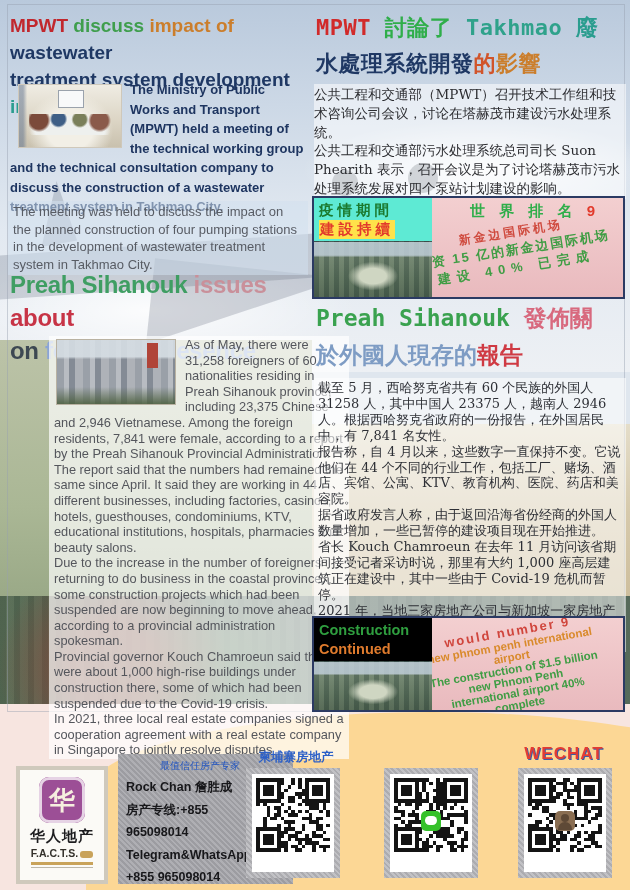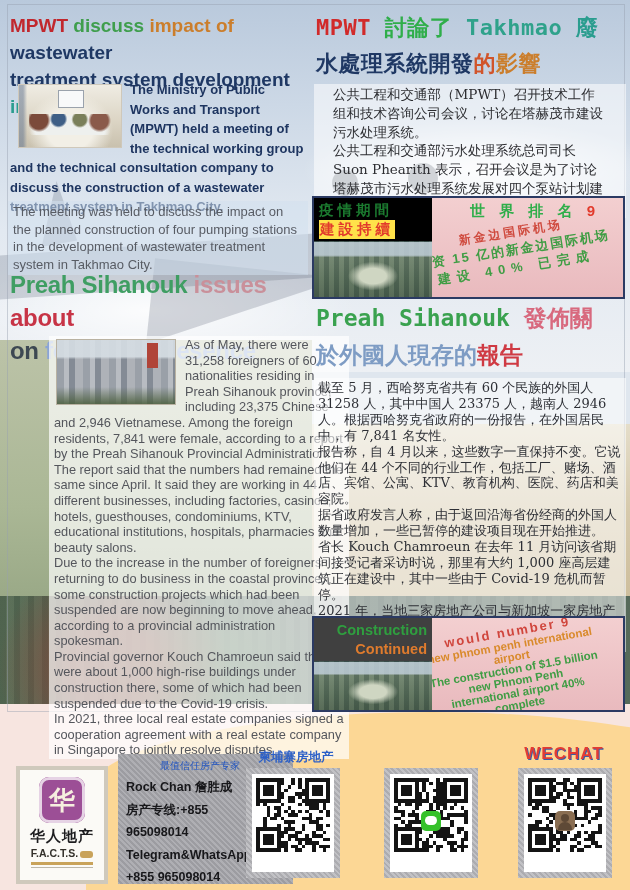"公共工程和交通部（MPWT）召开技术工作组和技术咨询公司会议，讨论在塔赫茂市建设" .p-top-right { padding: 1px 19px -> 1px 0 }
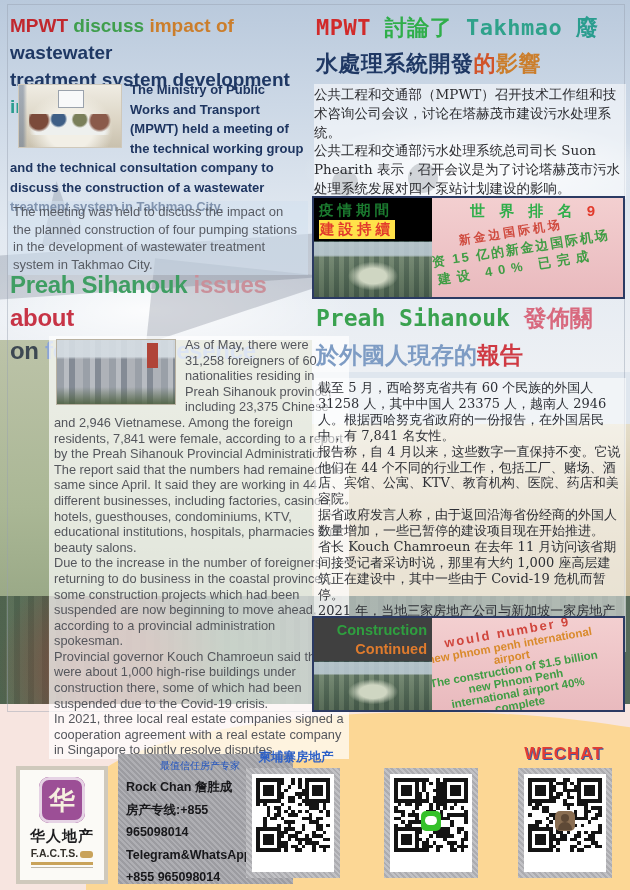"疫情期間" .nb-label-green1 { background: #000000 -> #5eead4 }
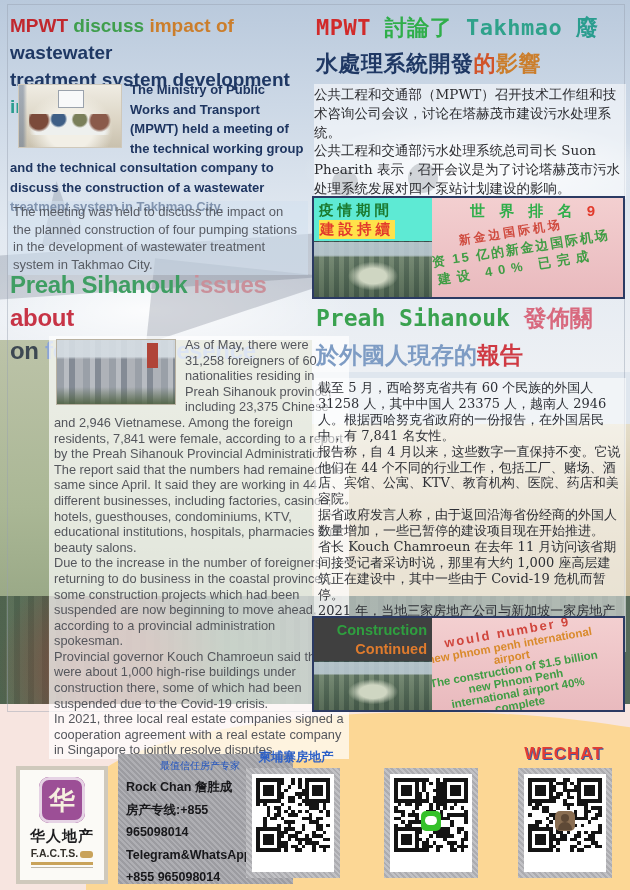"Construction" .nb-label-green2 { background: #404040 -> #000000; text-align: right -> none }
